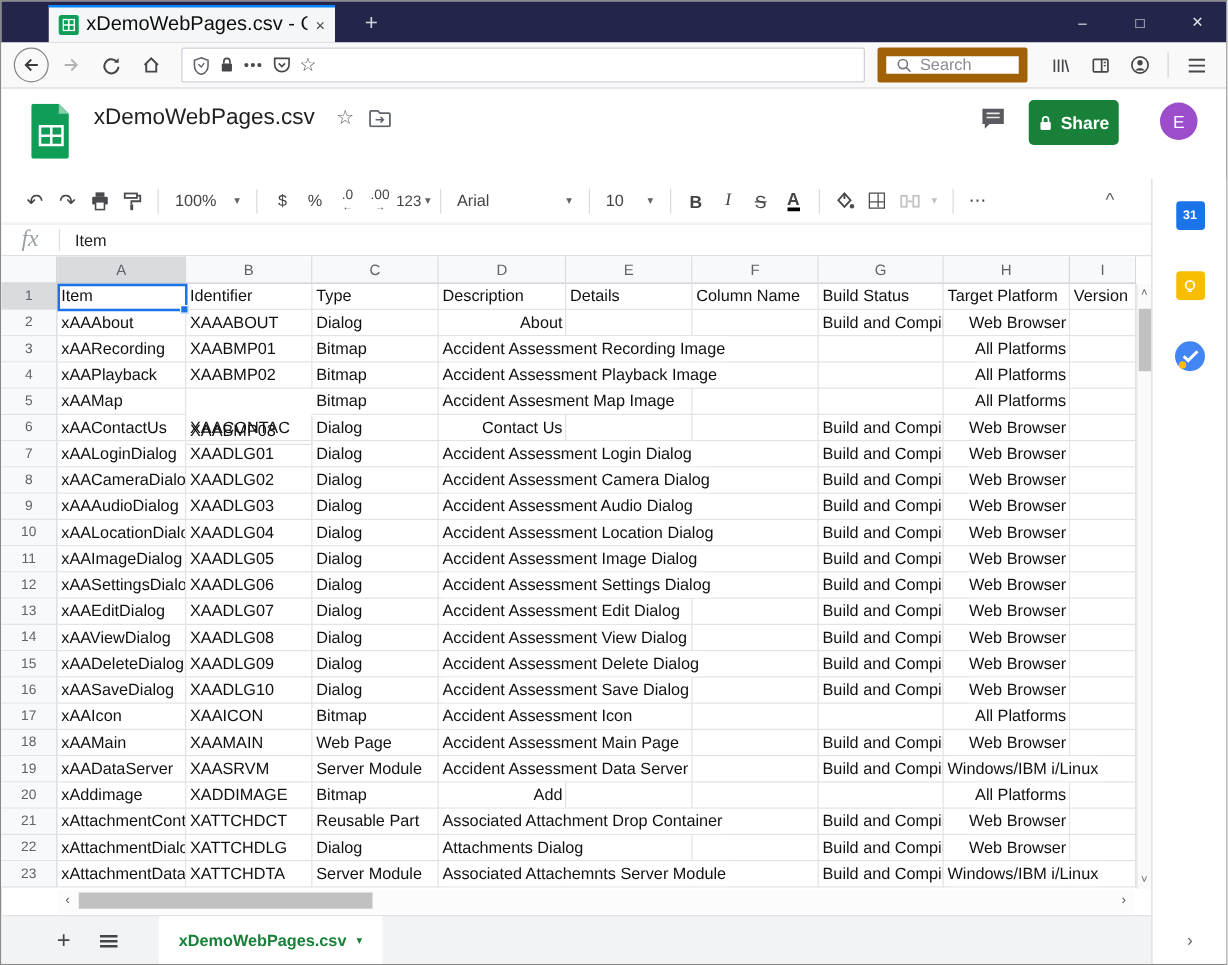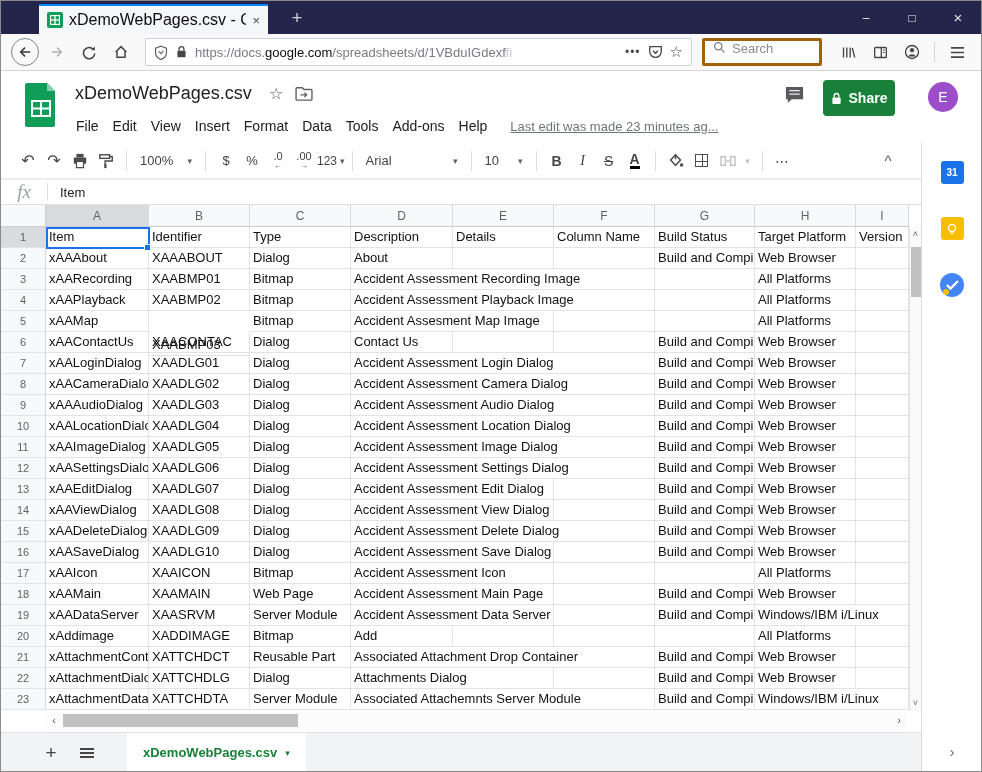"https://docs.google.com/spreadsheets/d/1" span.urltext { html: <span><span>https://docs.</span><span>google.com</span><span>/spreadsheets/d/1VBduIGdexf</span><span>fi</span></span> -> none }
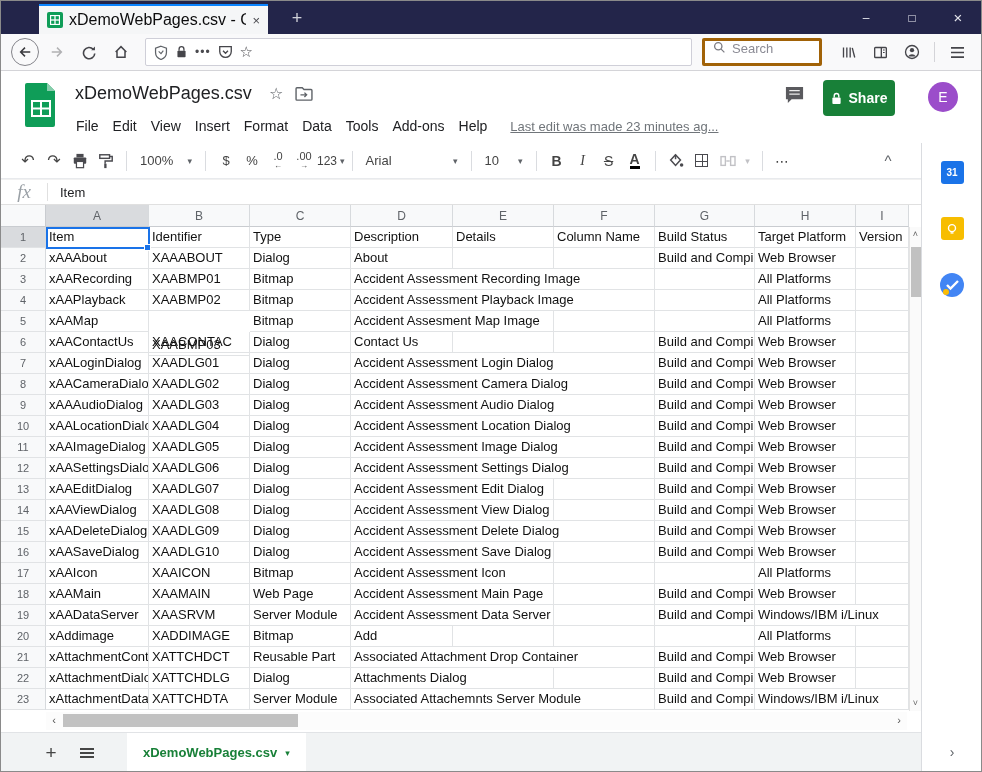"Search" .searchbox { align-items: flex-start -> flex-end; border: 3px solid #a16207 -> 7px solid #a16207 }
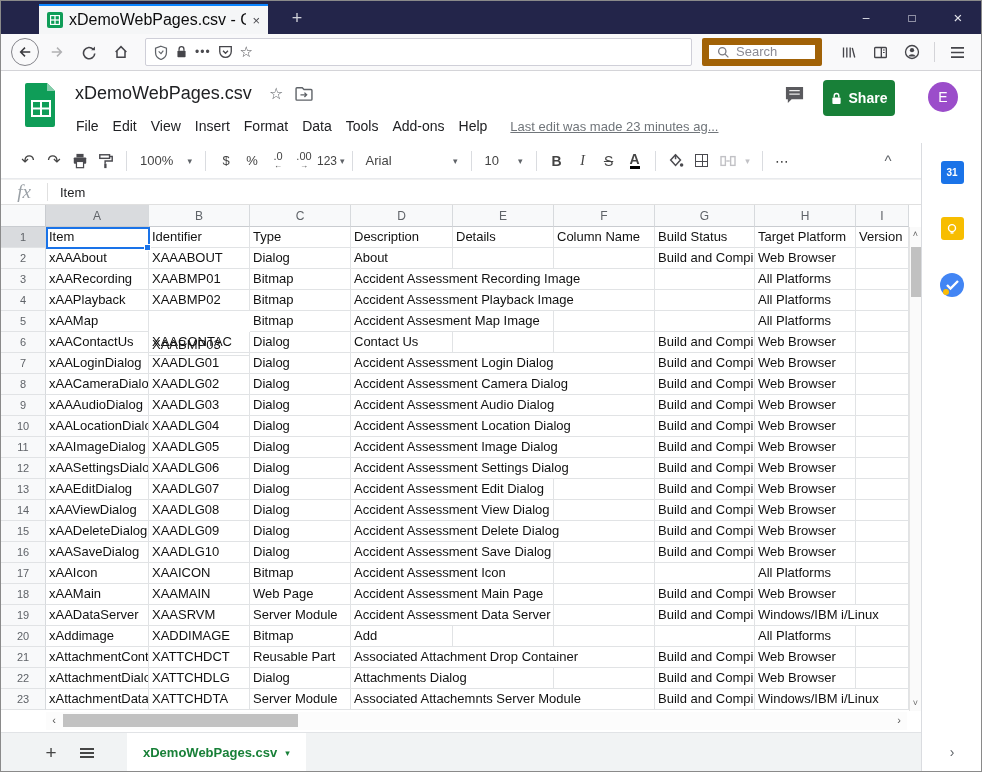"File" div.menubar { html: <div> <span>File</span> <span>Edit</span> <span>View</span> <span>Insert</span> <span>Format</span> <span>Data</span> <span>Tools</span> <span>Add-ons</span> <span>Help</span> <span>Last edit was made 23 minutes ag...</span> </div> -> none }
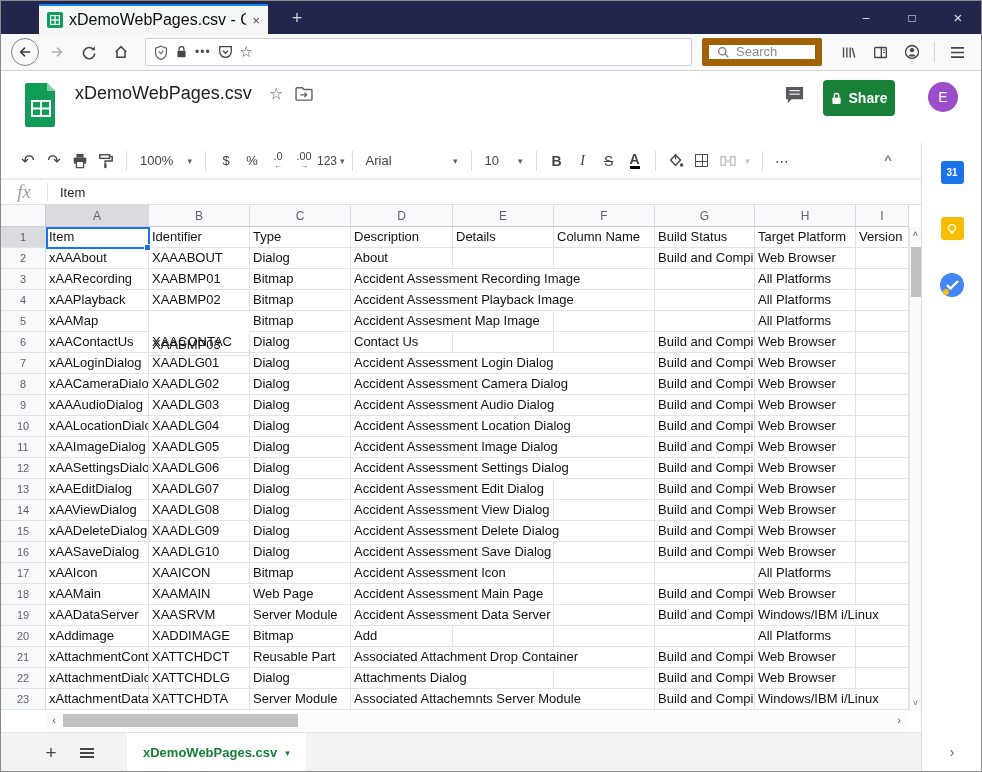"About" .cell.ovf { text-align: none -> right }
